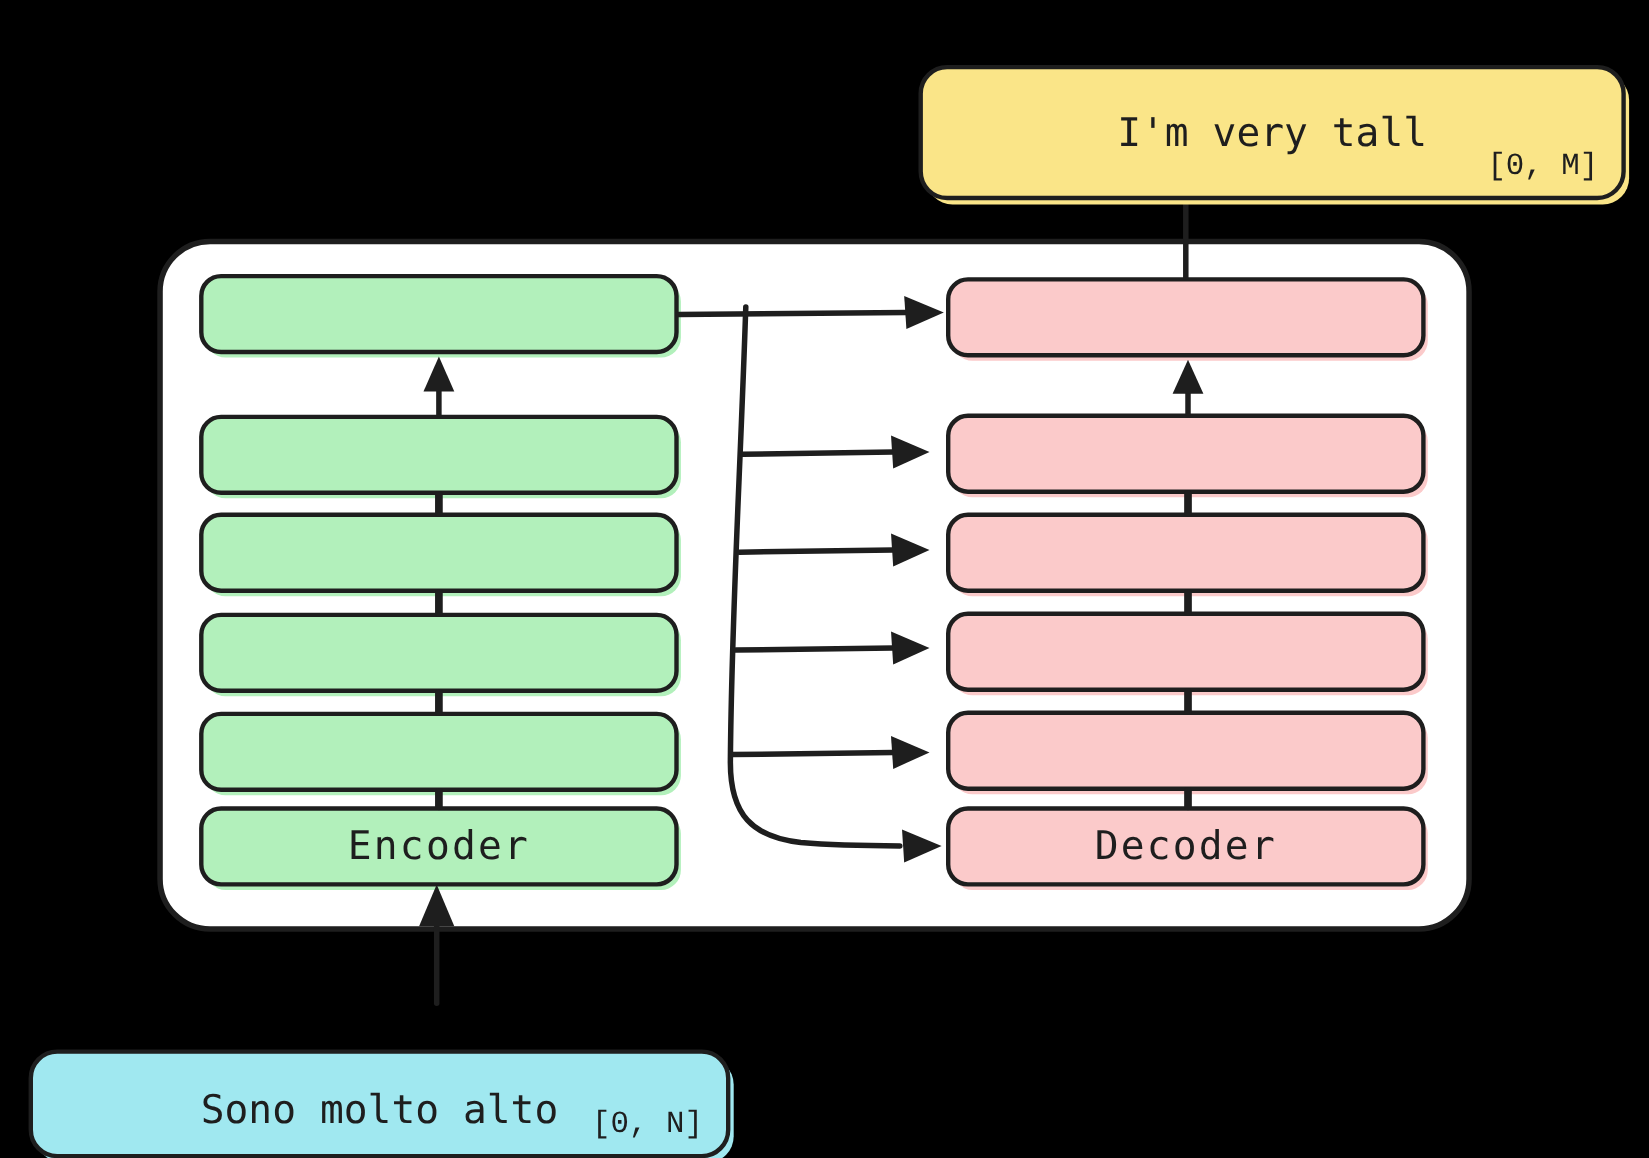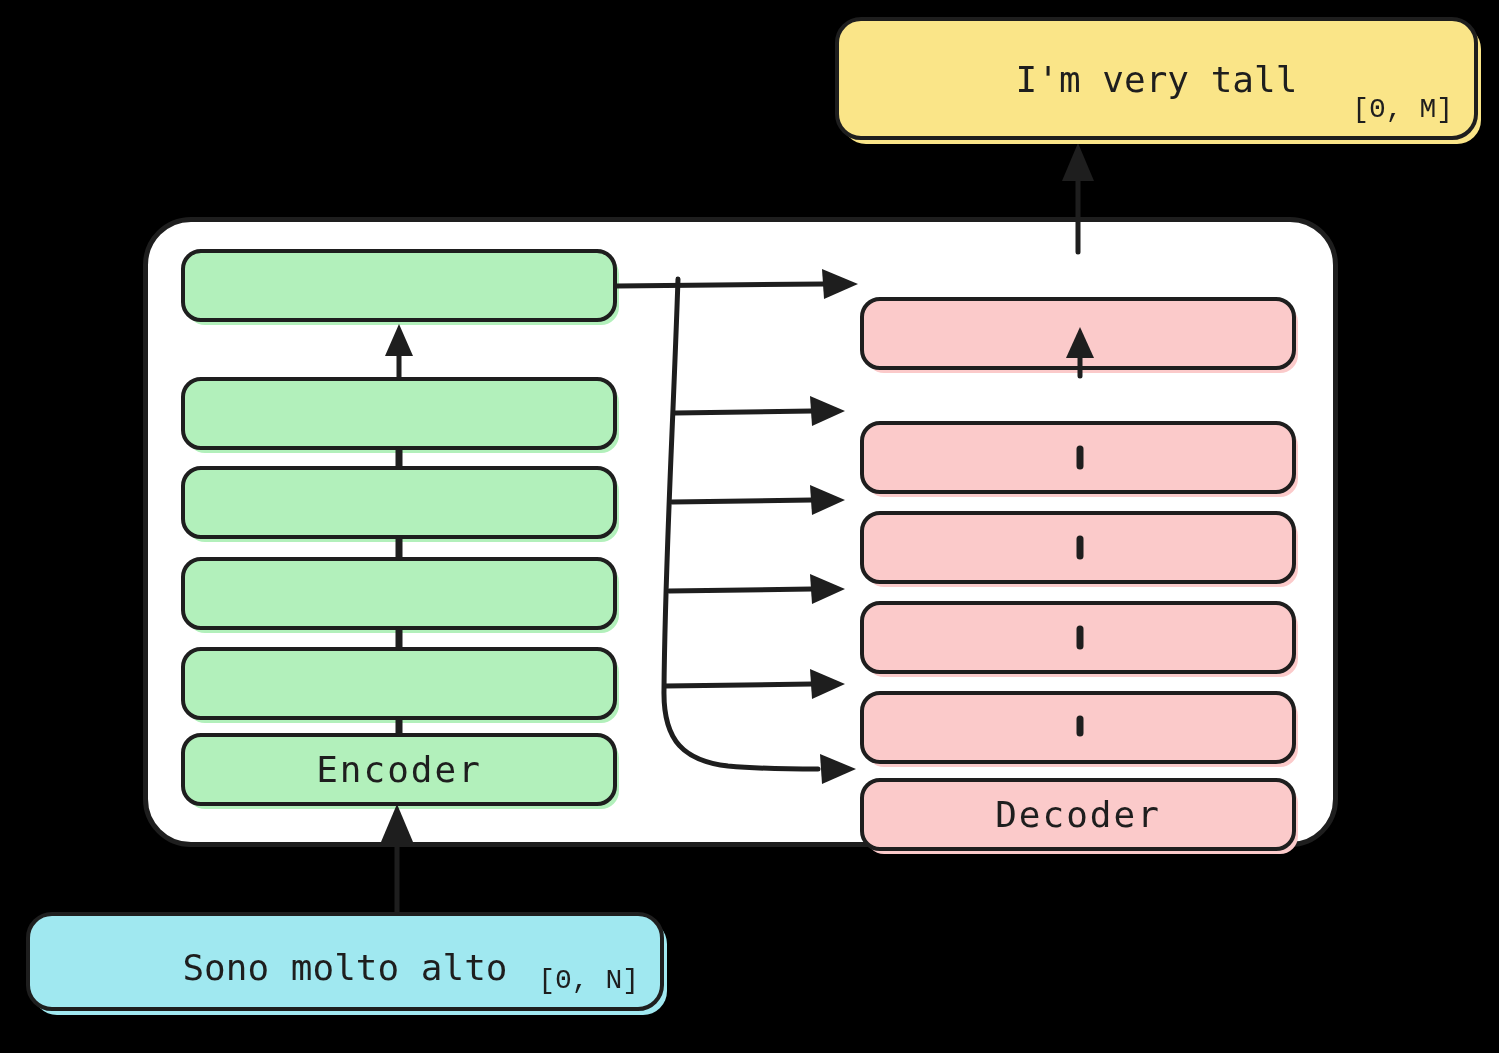"I'm very tall" .box { margin-top: none -> 42px }
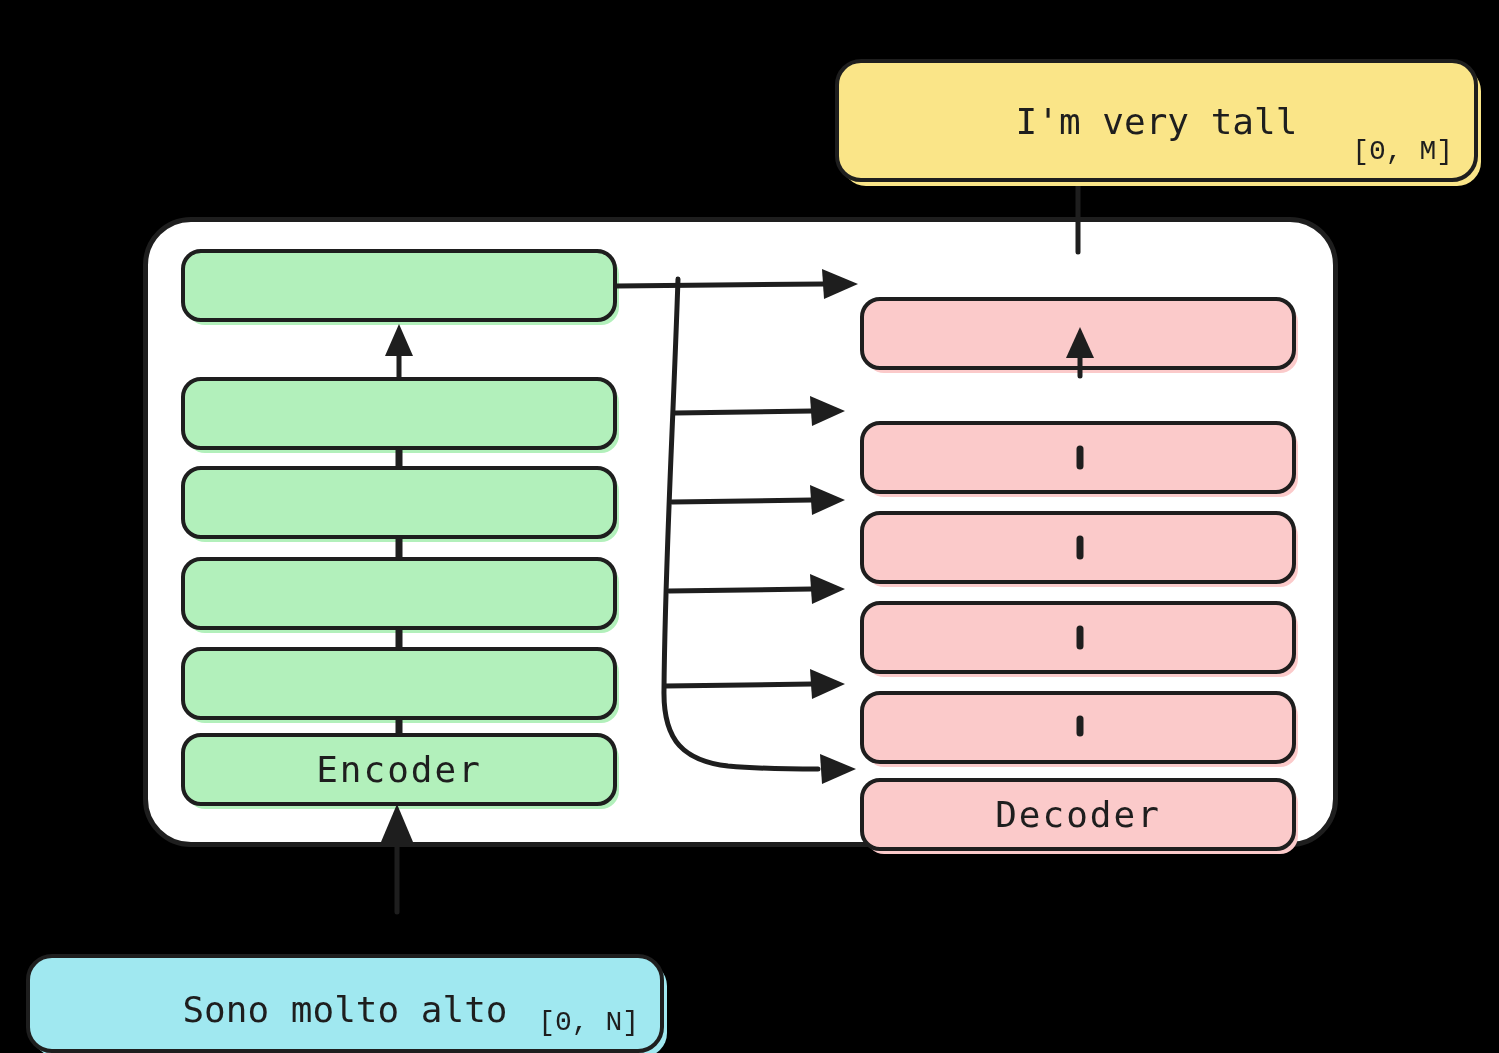"Decoder" .dec { margin-top: 45px -> none }
